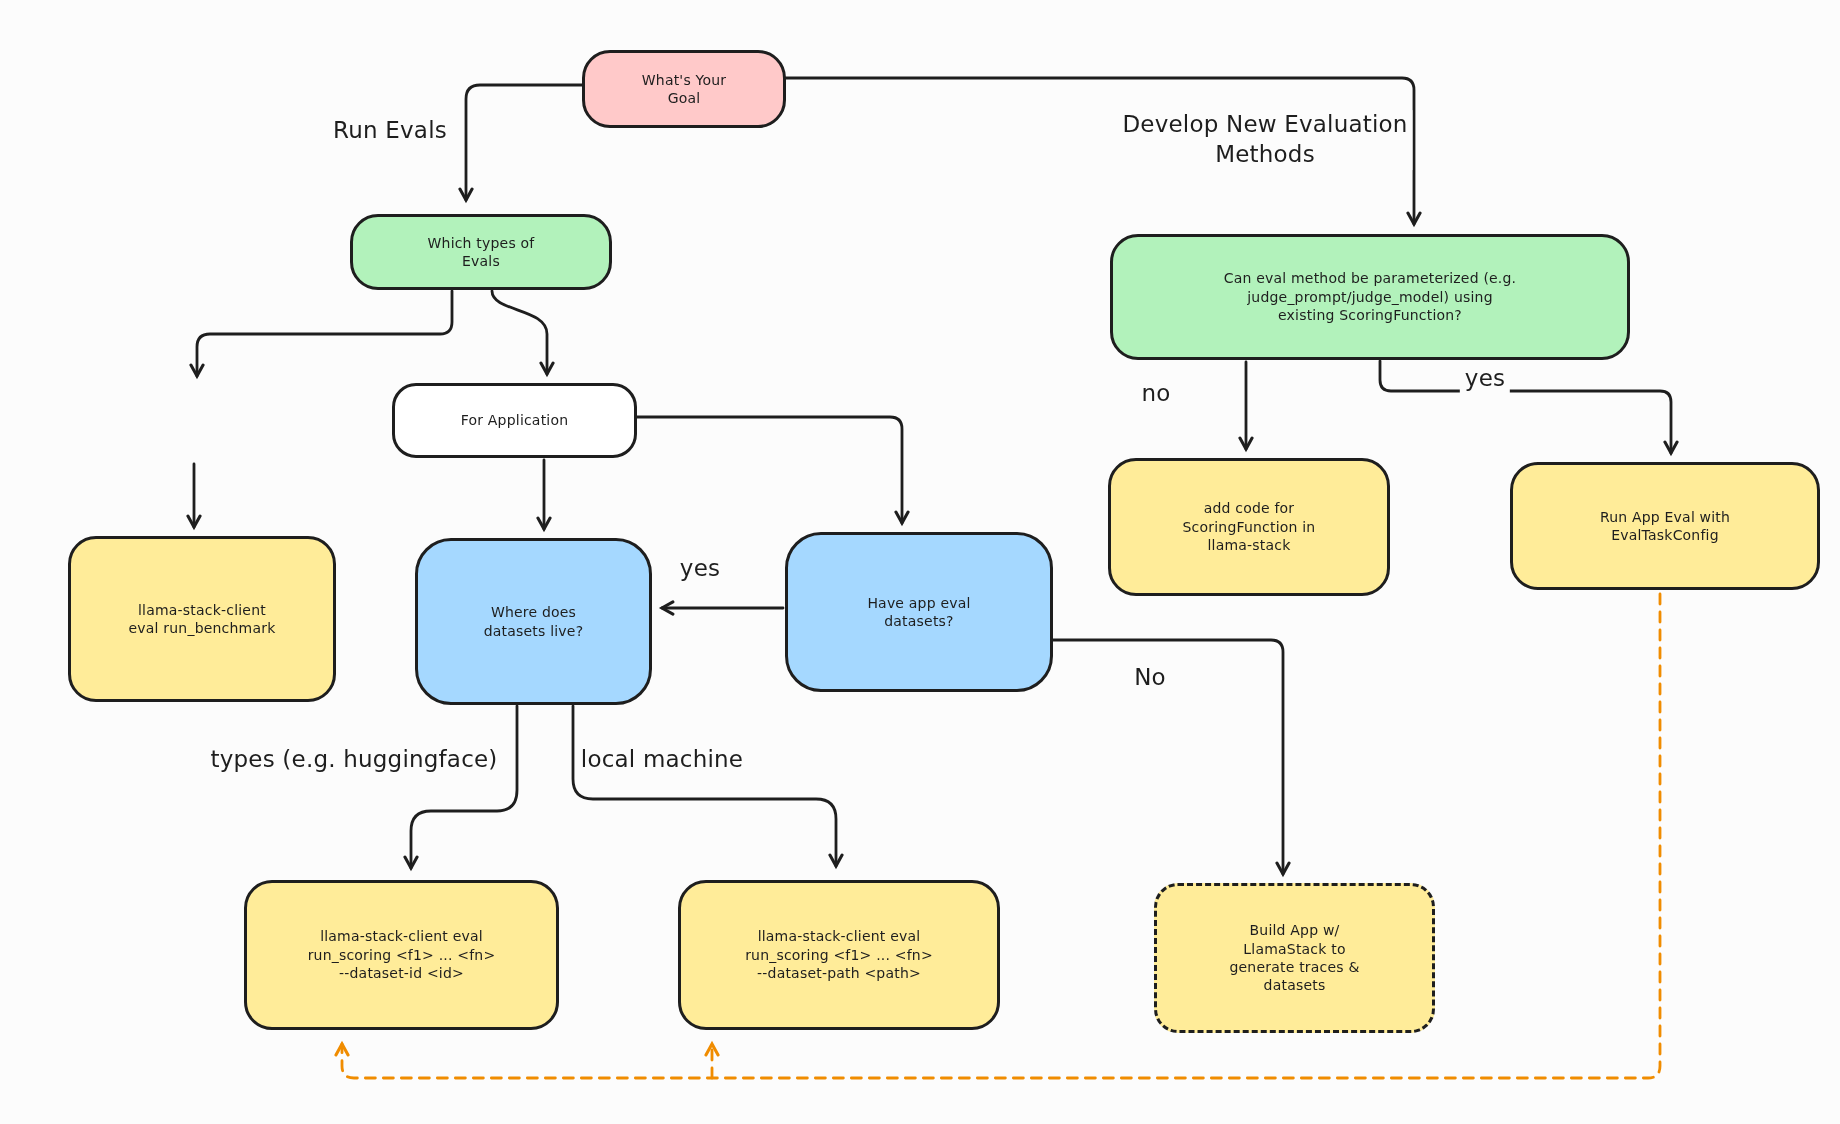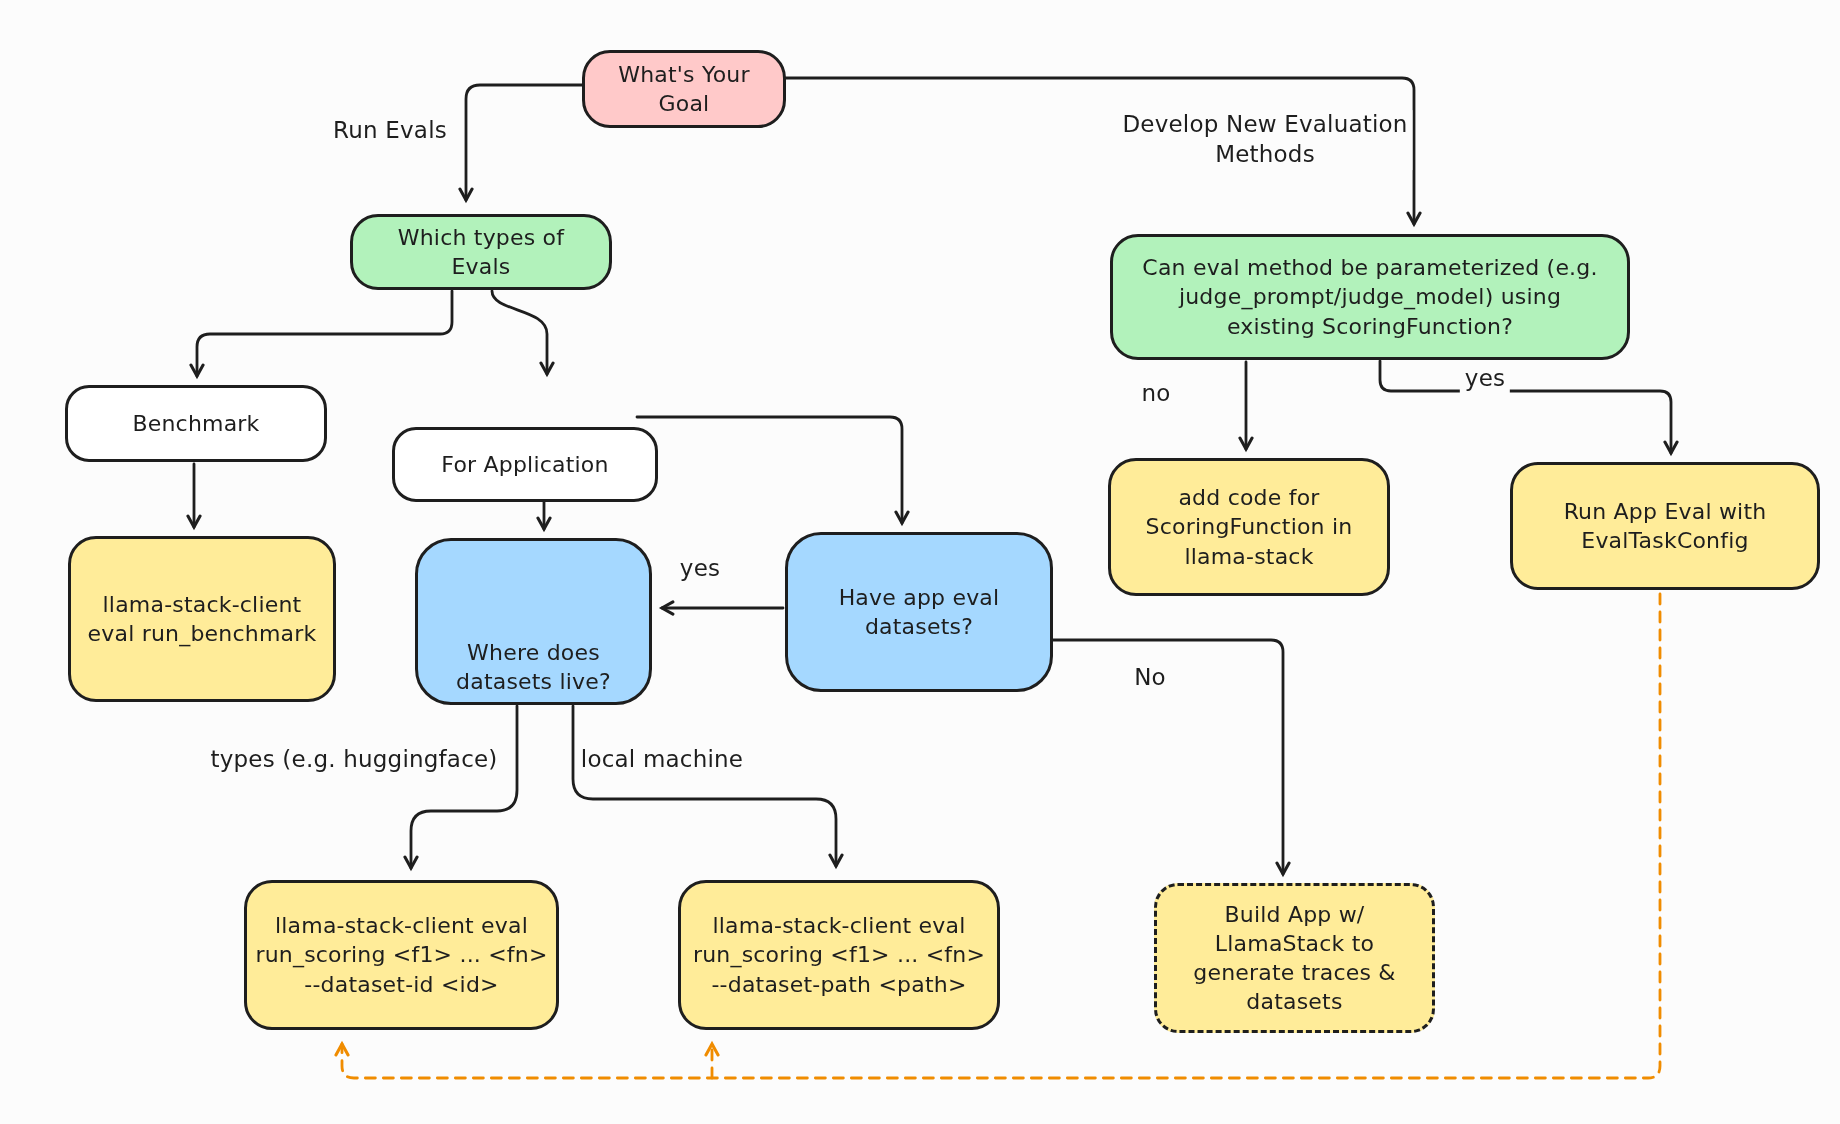"What's Your" .node { font-size: 22px -> 14px }
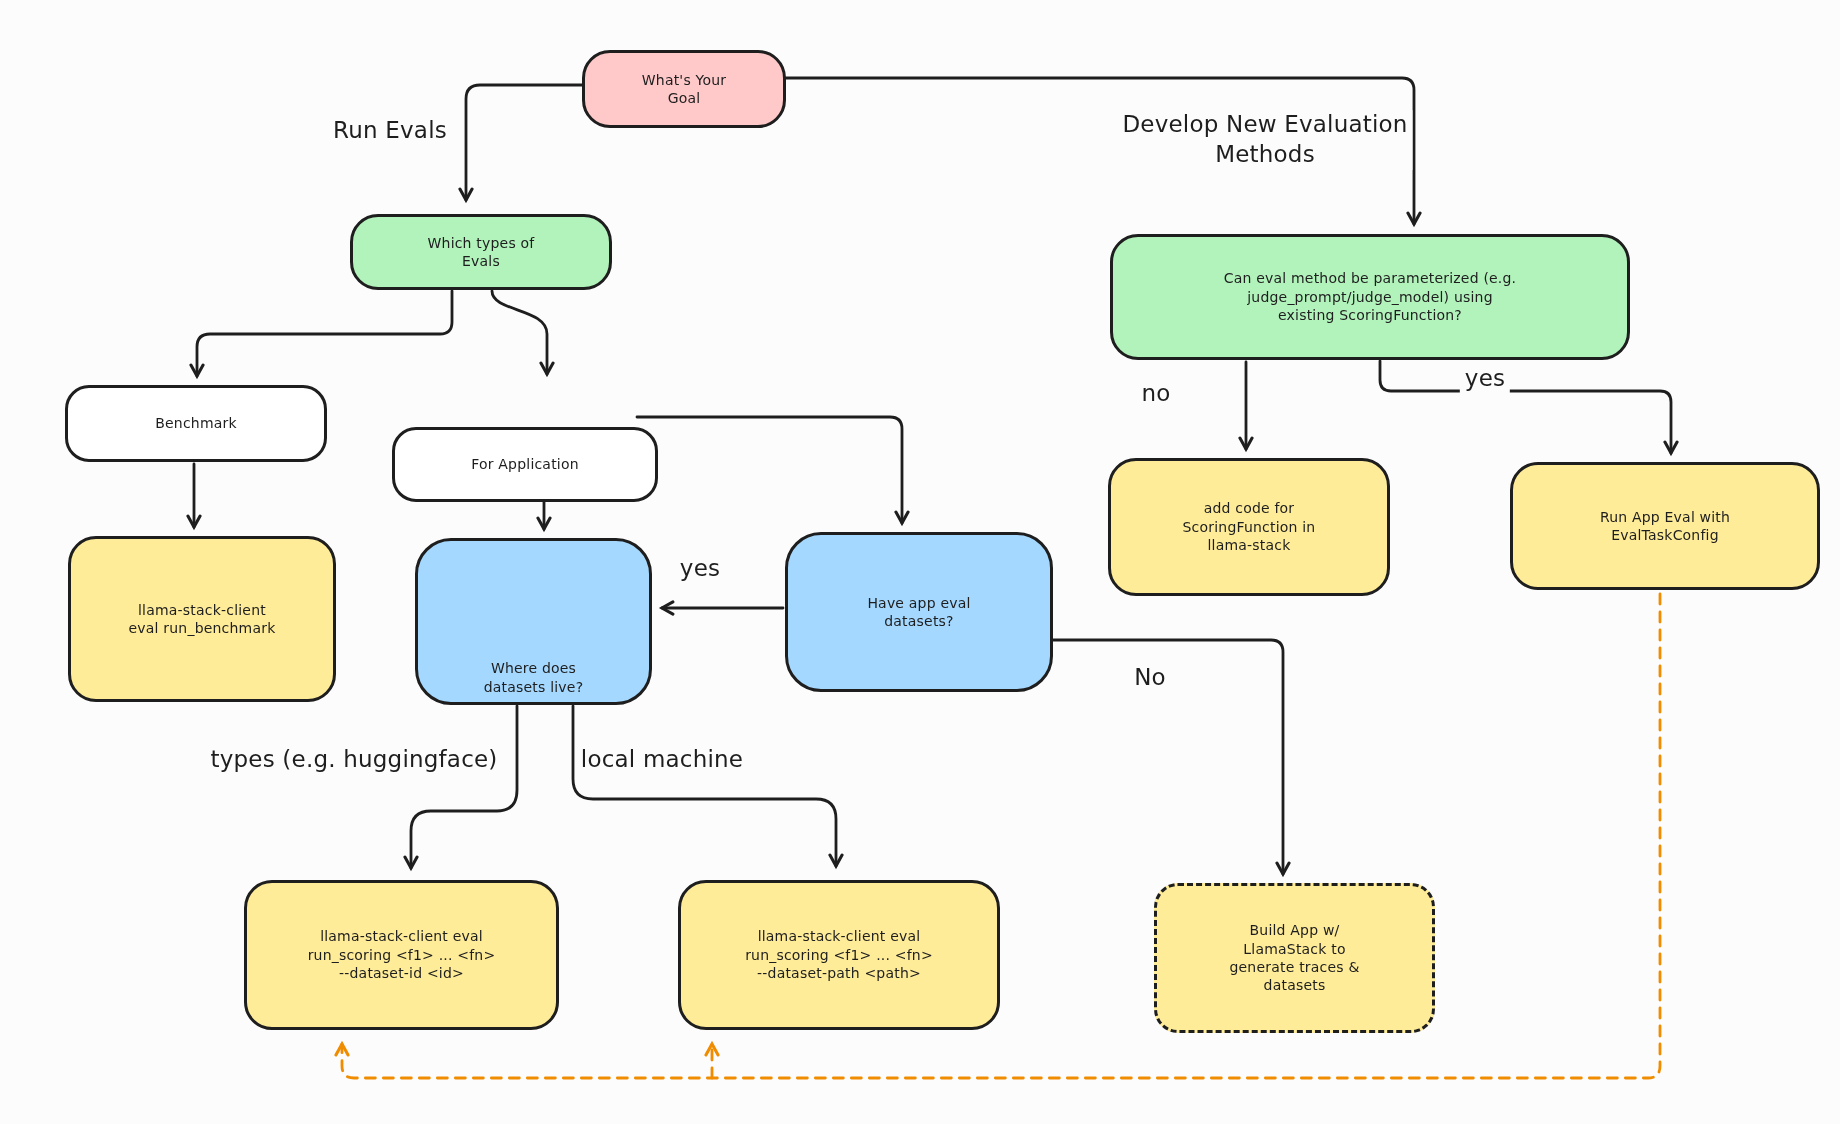"Benchmark" div.node { html: <div> <span>Benchmark</span> </div> -> none }
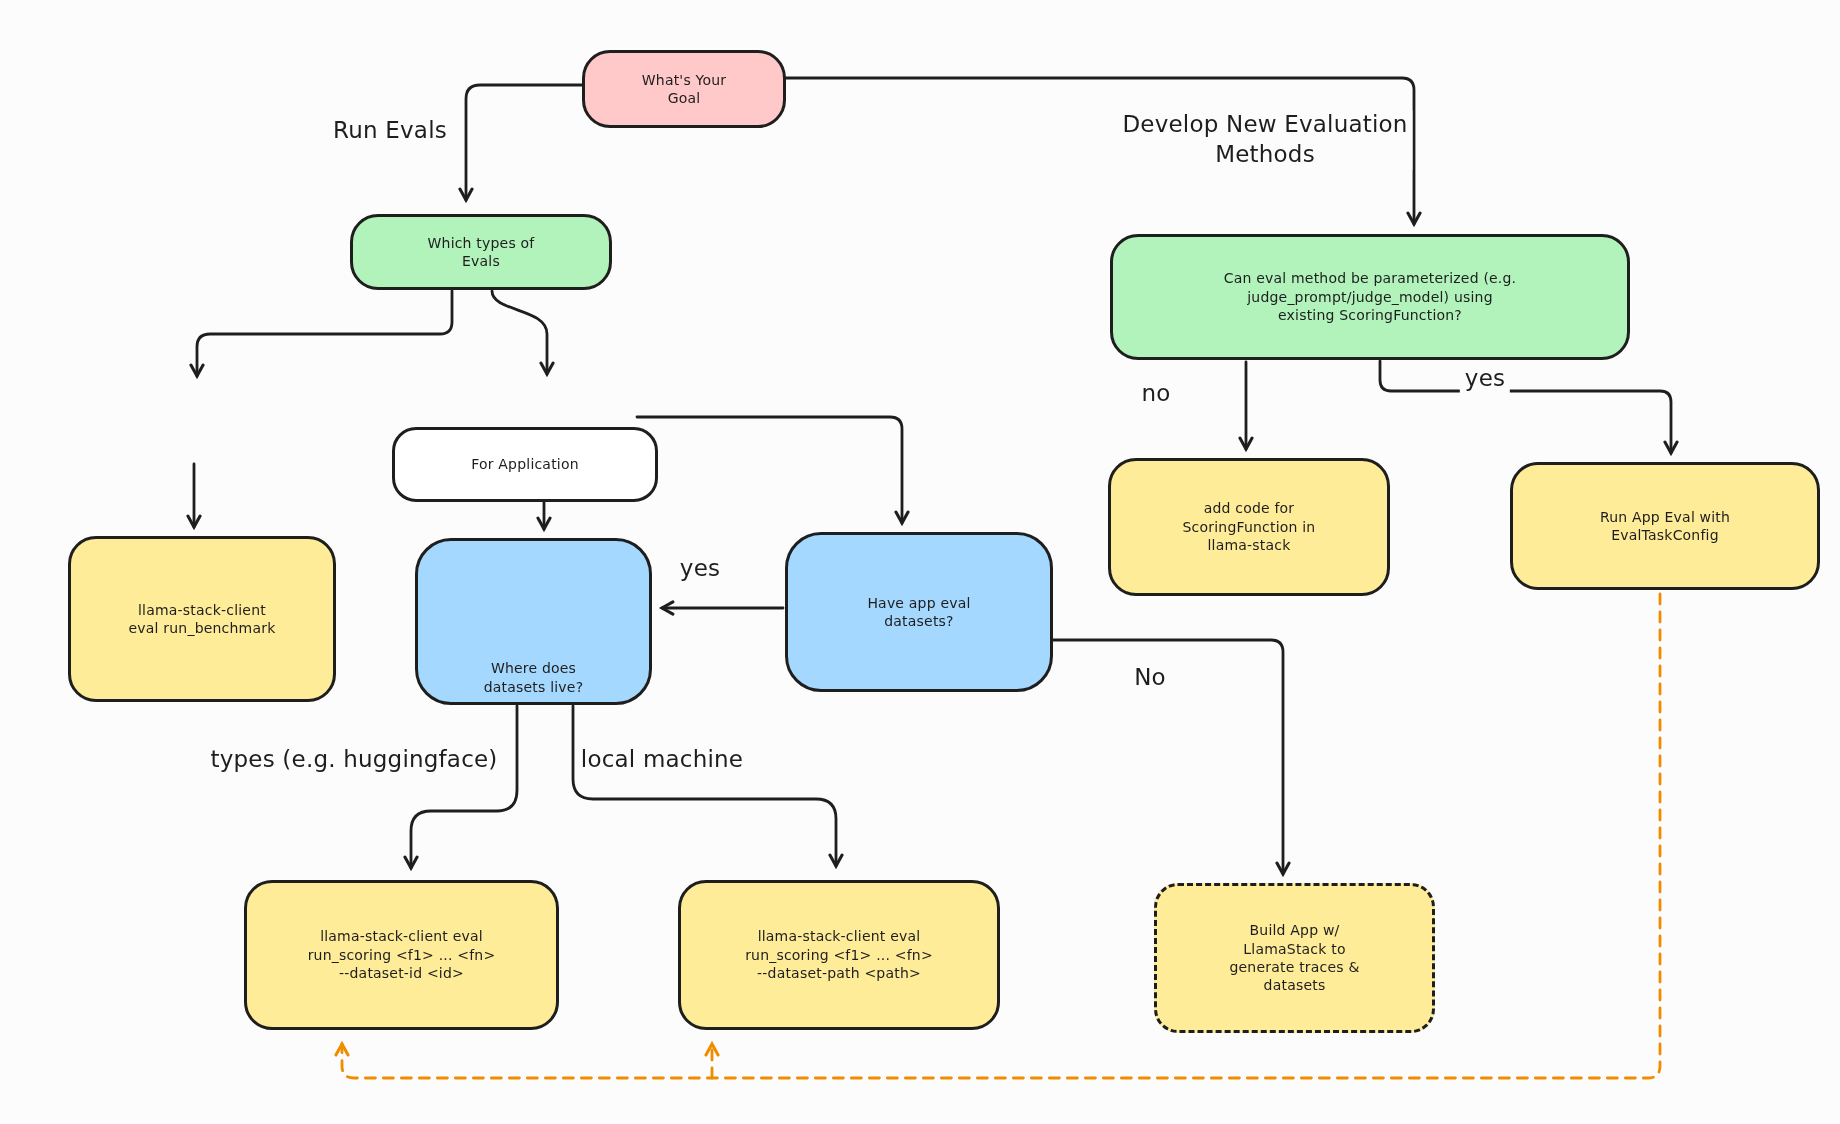"For Application" #n-forapp { margin-top: 44px -> none; width: 266px -> 245px }
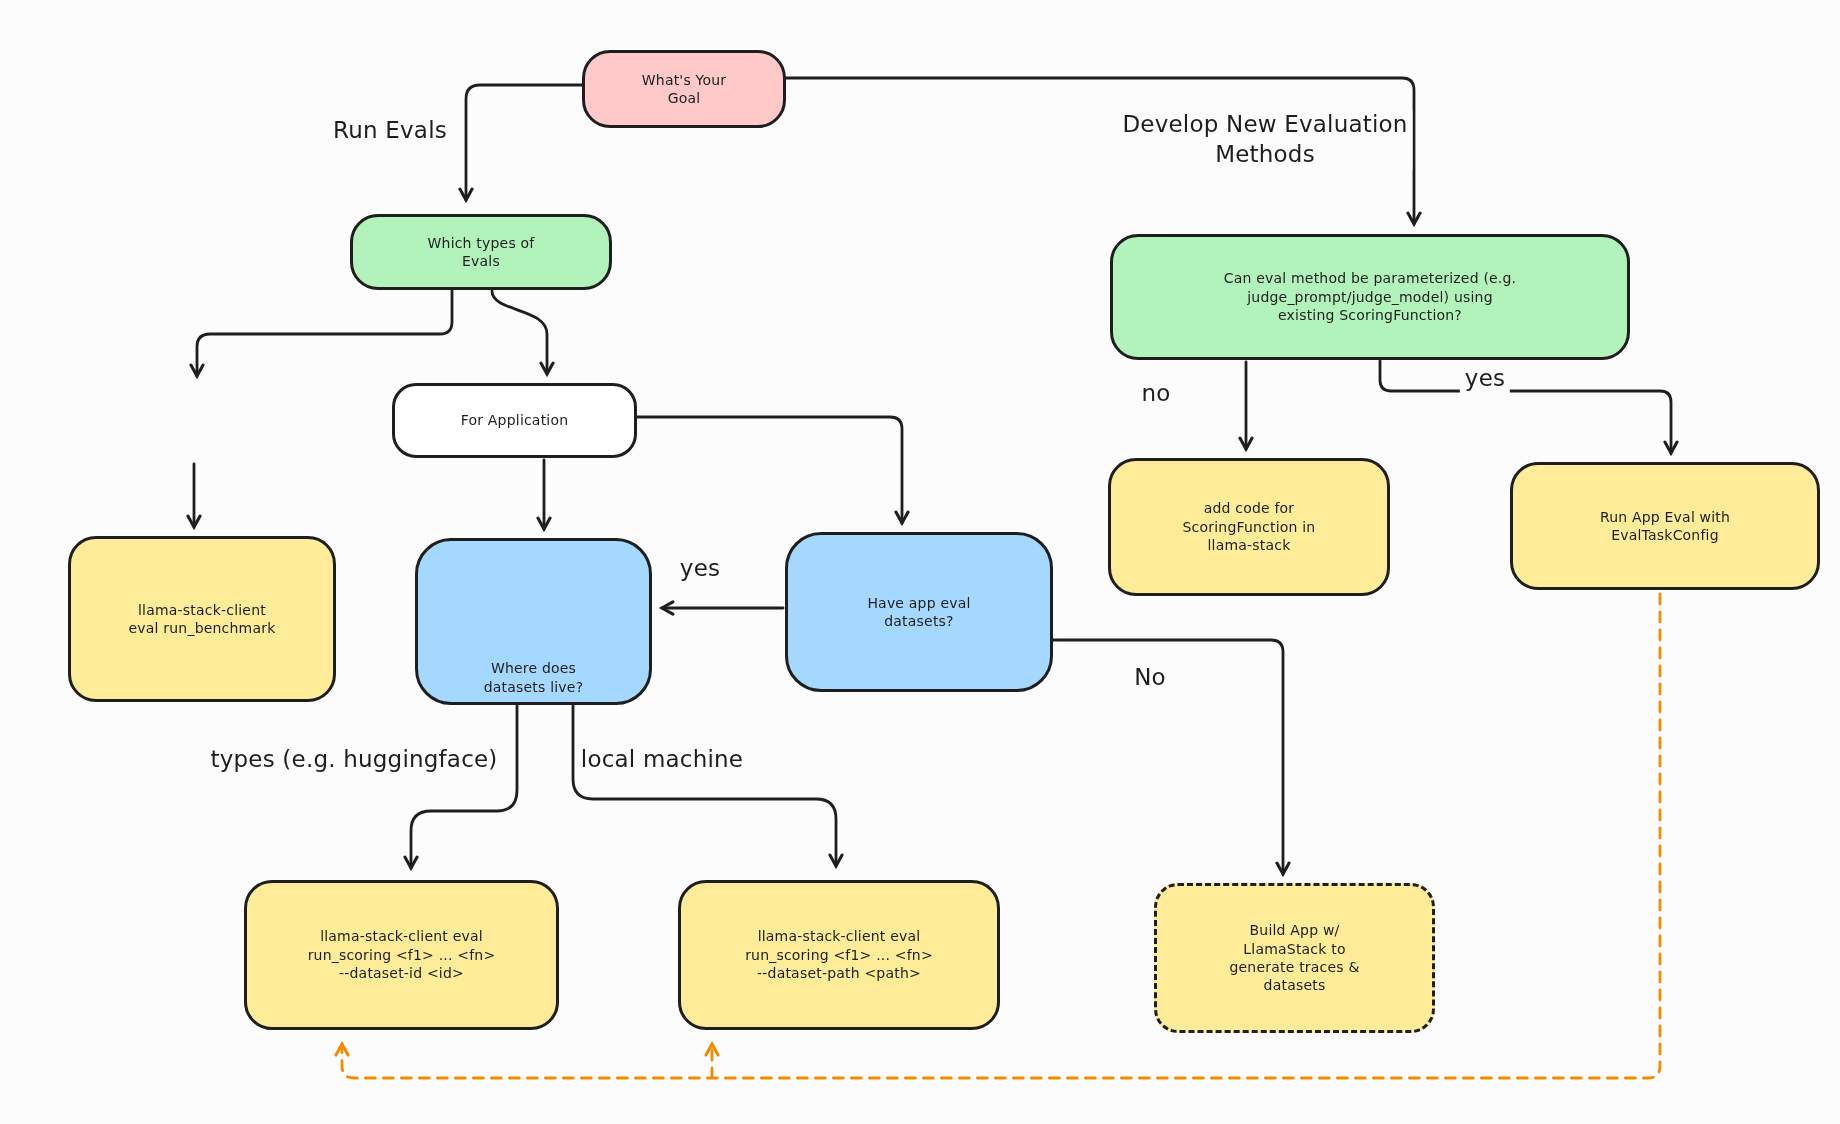"Where does" #n-where { align-items: flex-end -> none }
